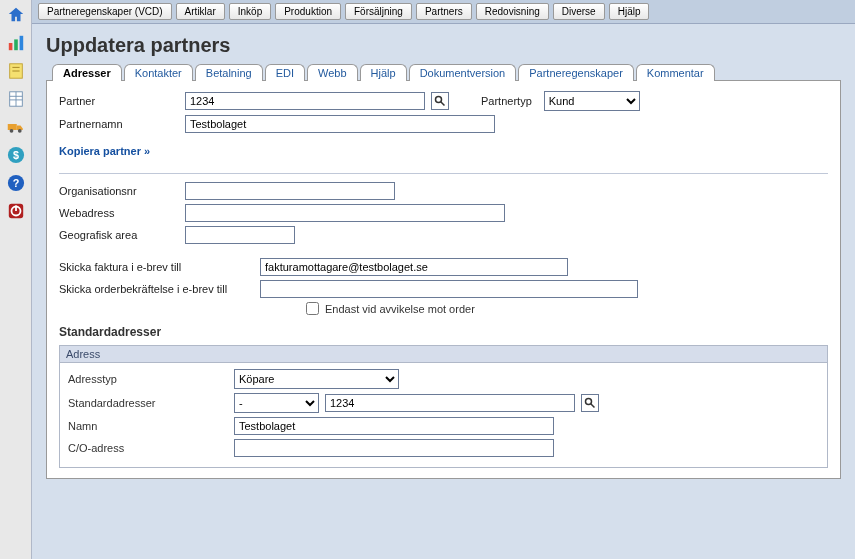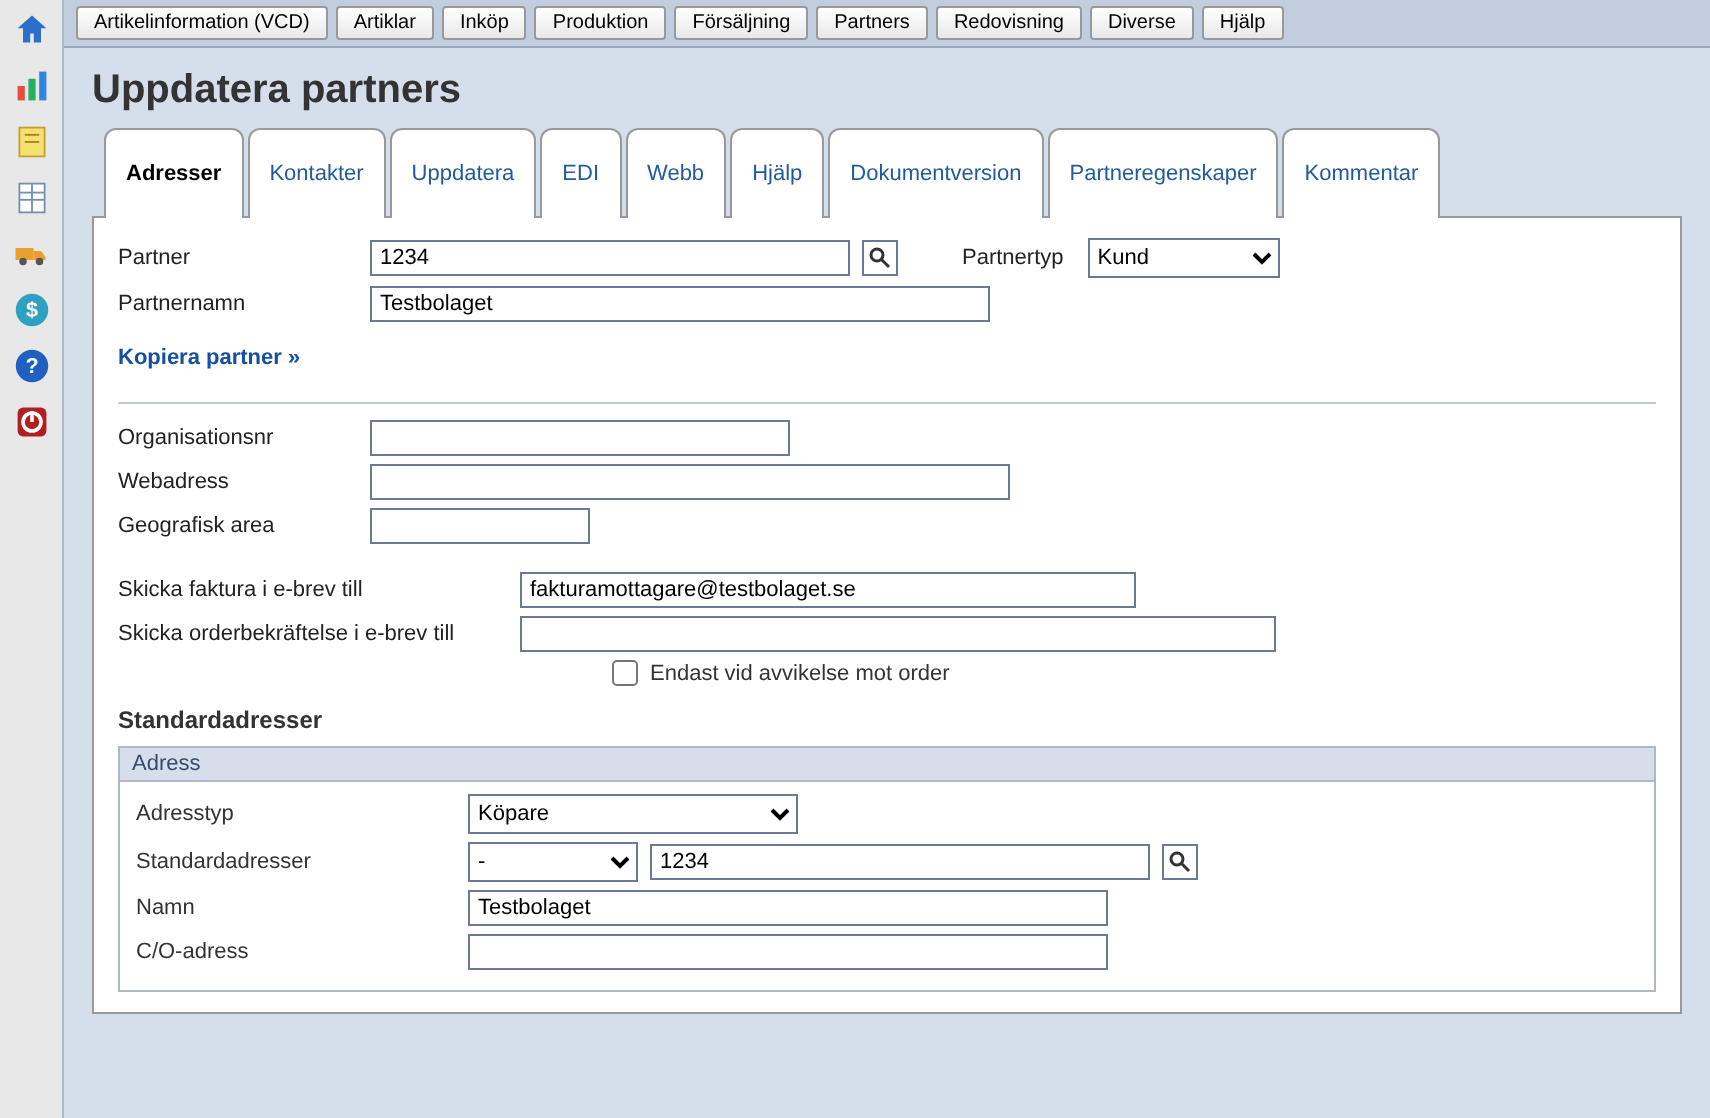"Artikelinformation (VCD)" button { text: Artikelinformation -> Partneregenskaper }
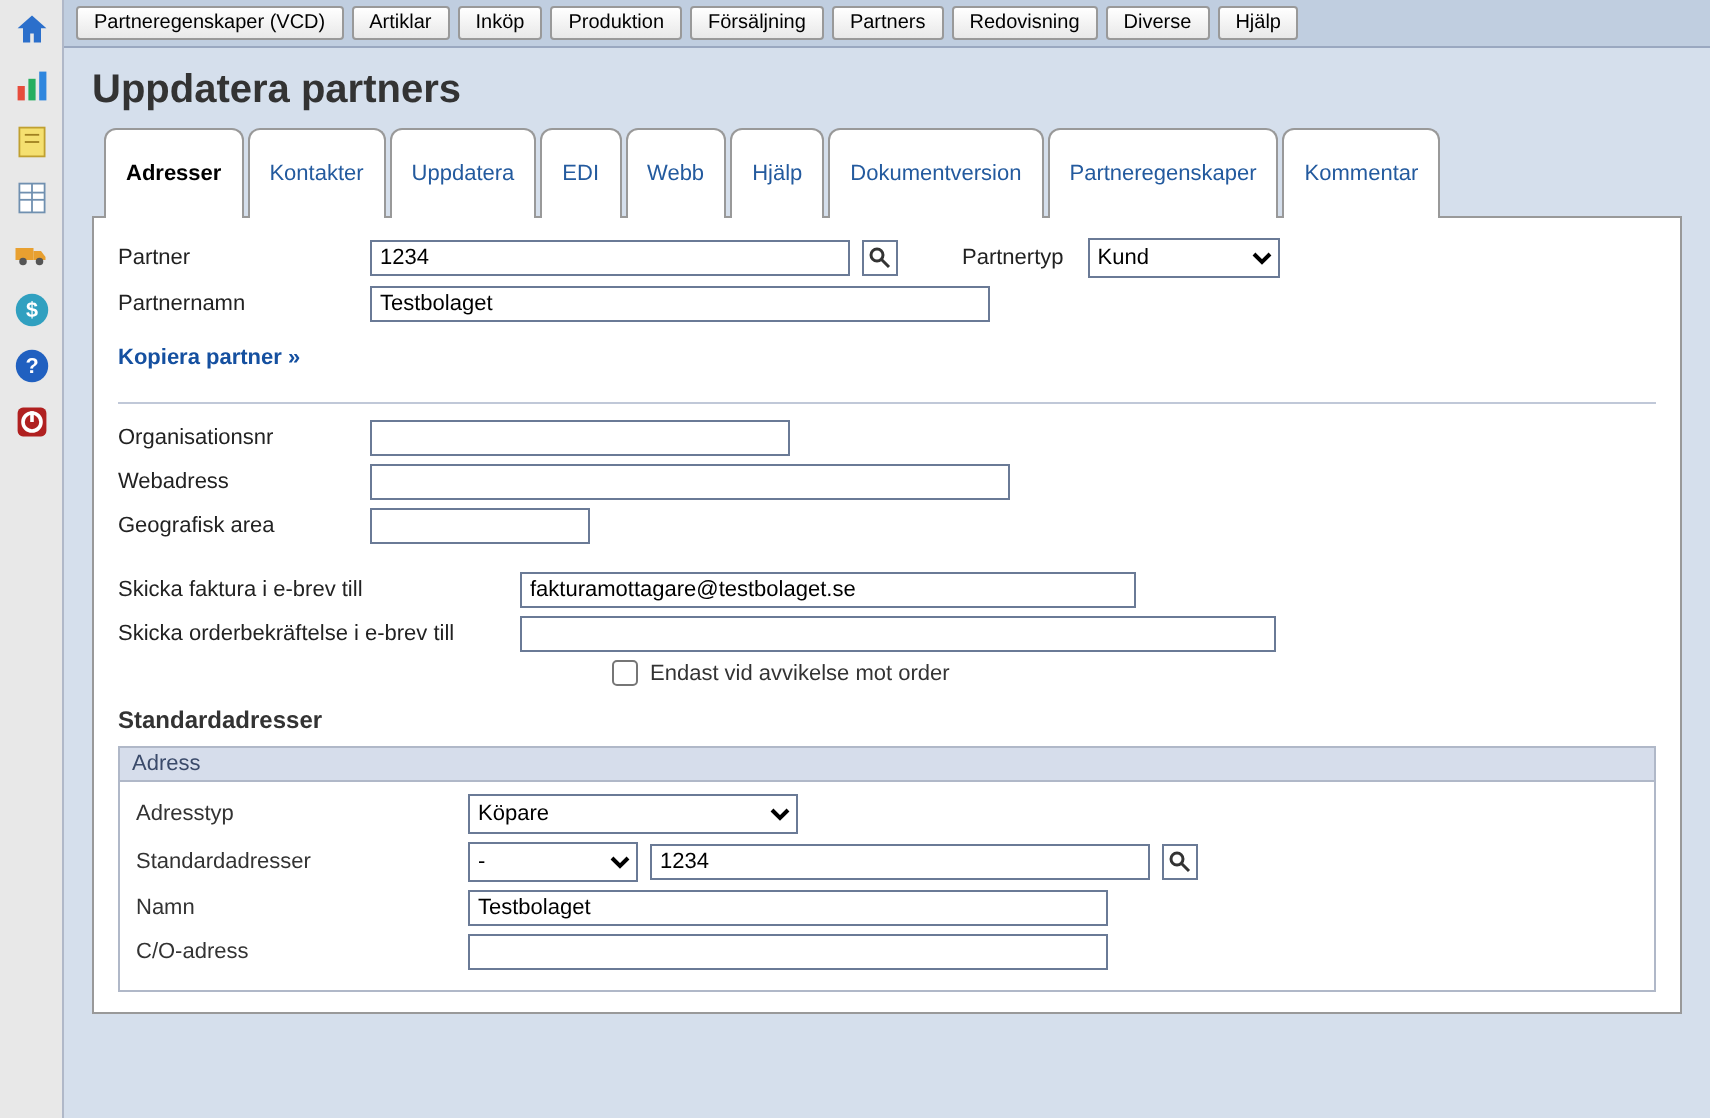"Adresser" .tab { padding: 16px 10px -> 2px 10px }
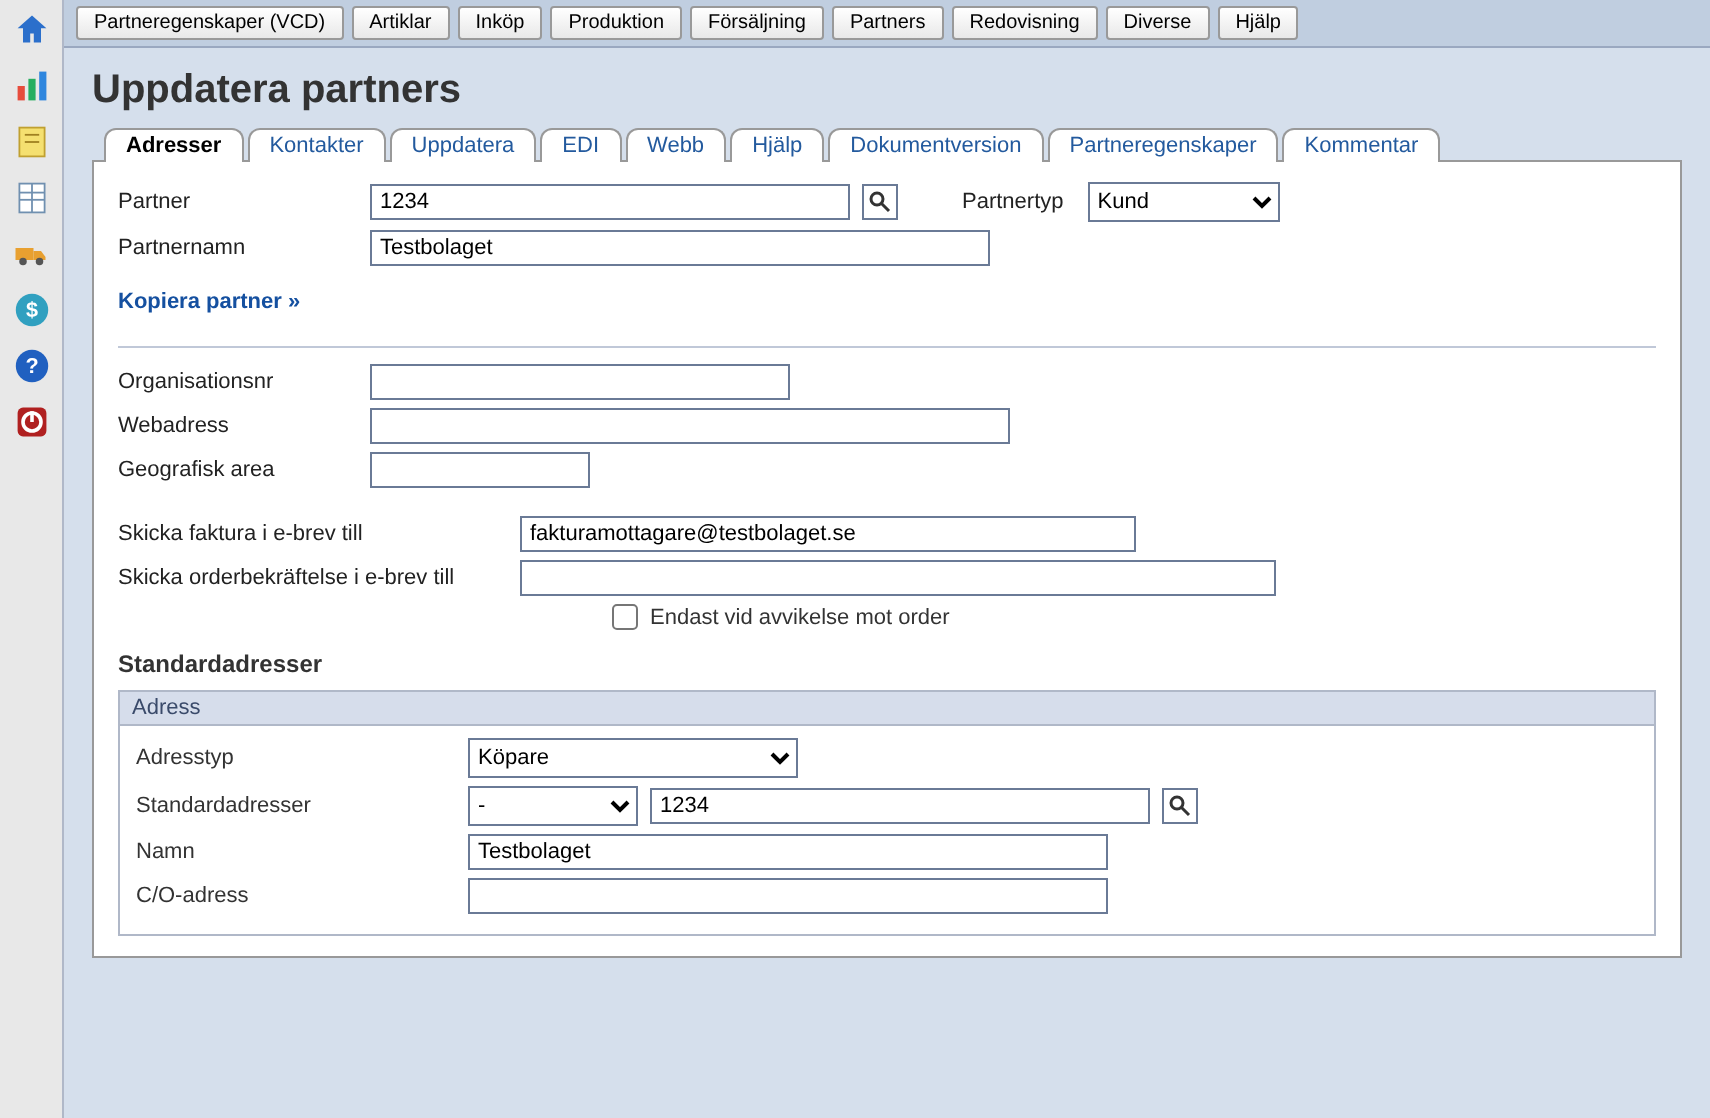"Uppdatera" div.tab { text: Uppdatera -> Betalning }
